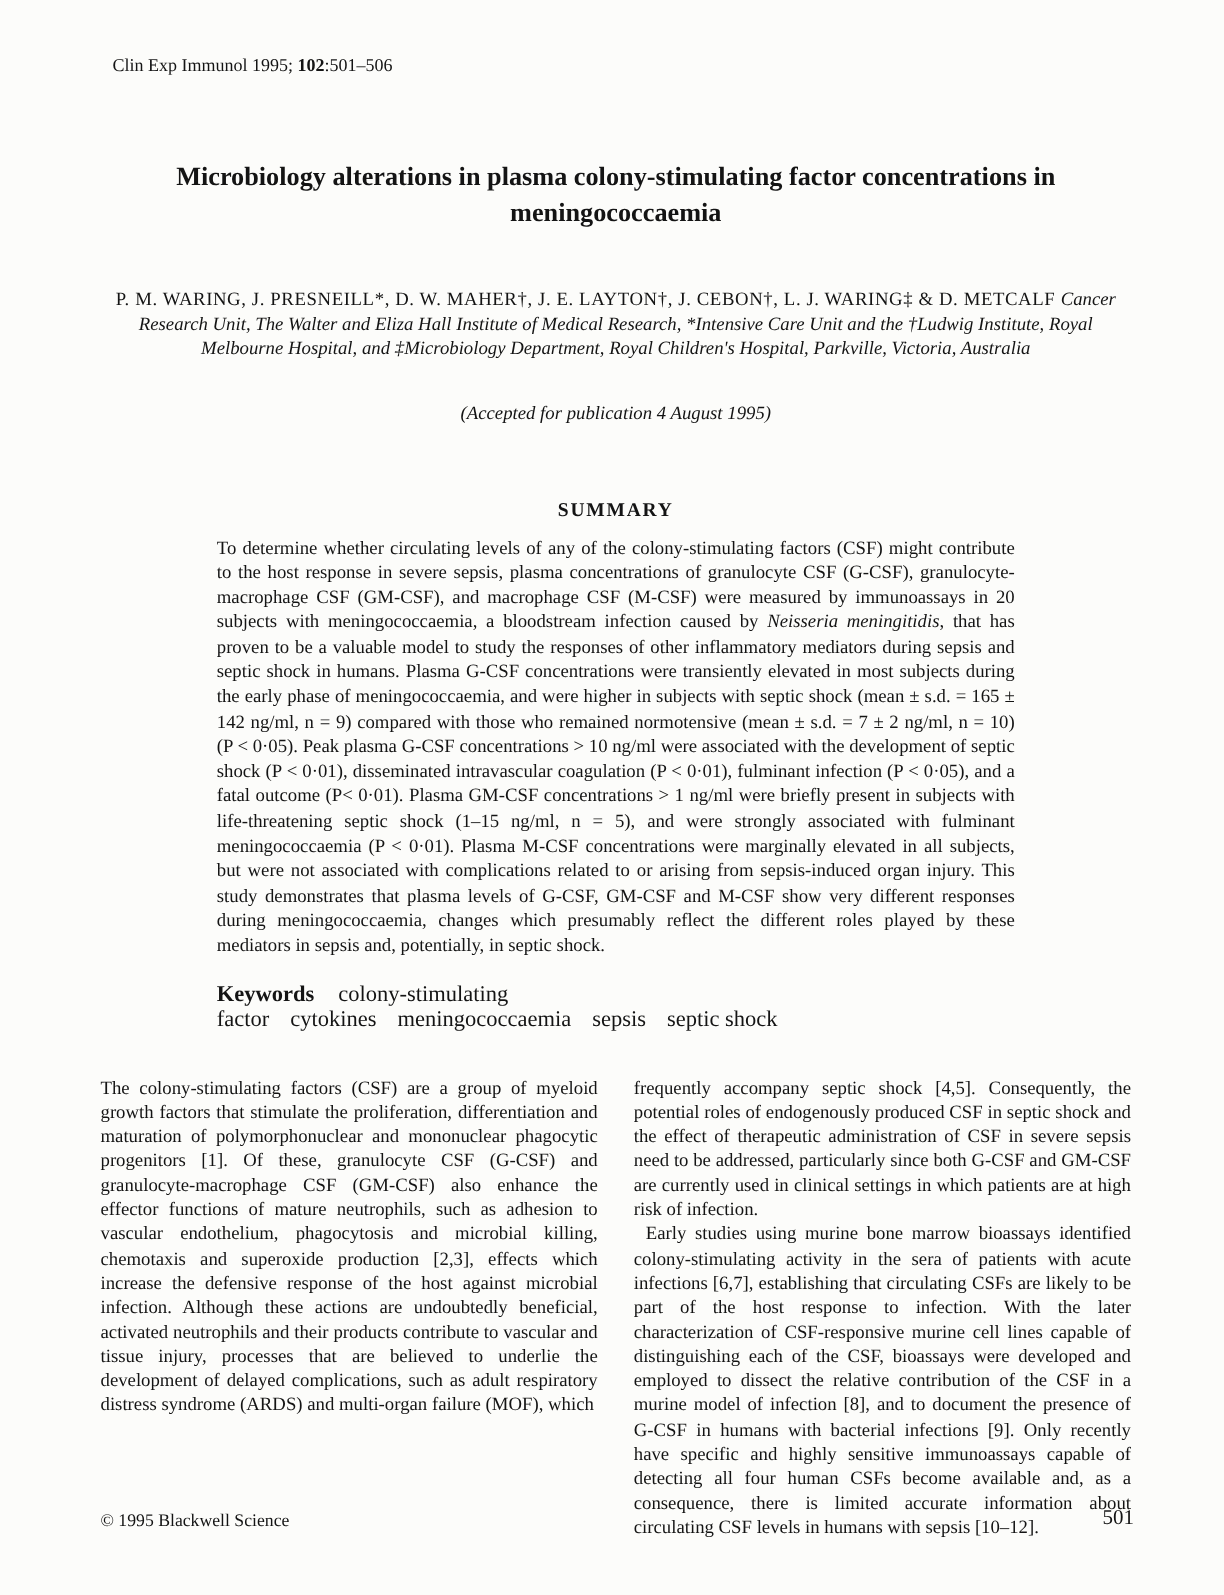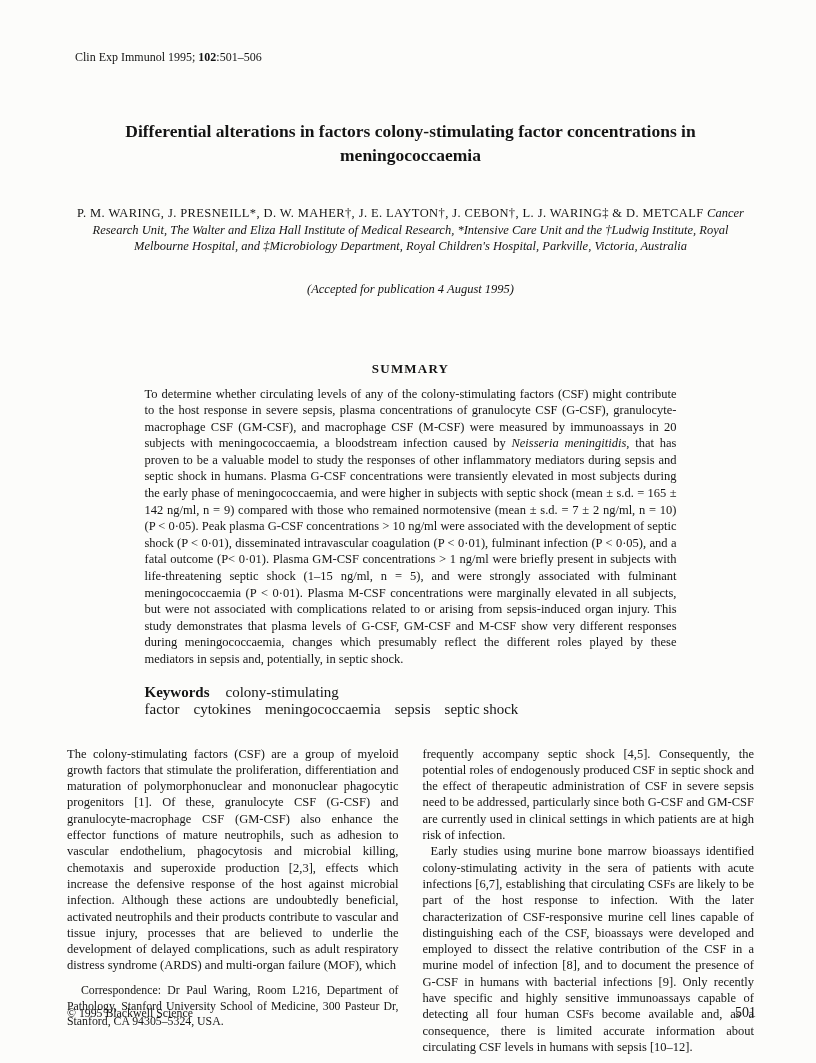"Clin Exp Immunol 1995; 102:501–506" .page { padding: 50px 62px 18px 67px -> 36px 62px 18px 67px }
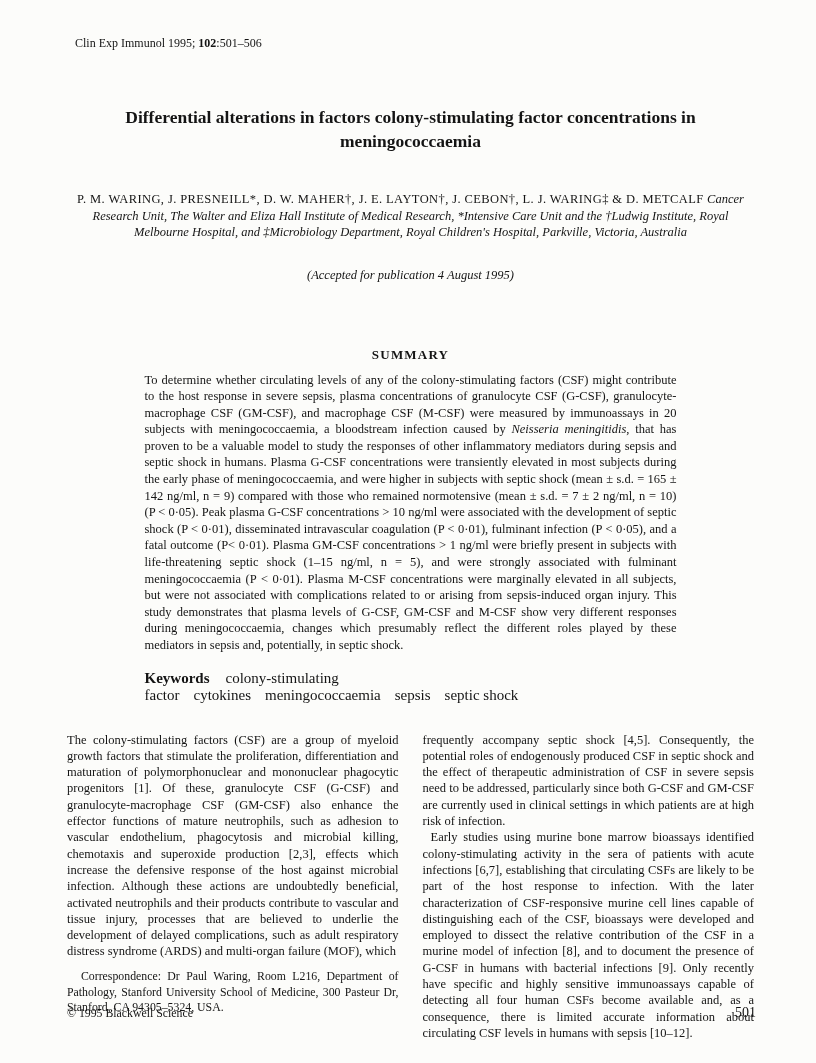"Differential alterations in factors" h1.article-title { text: Differential alterations in factors -> Microbiology alterations in plasma }
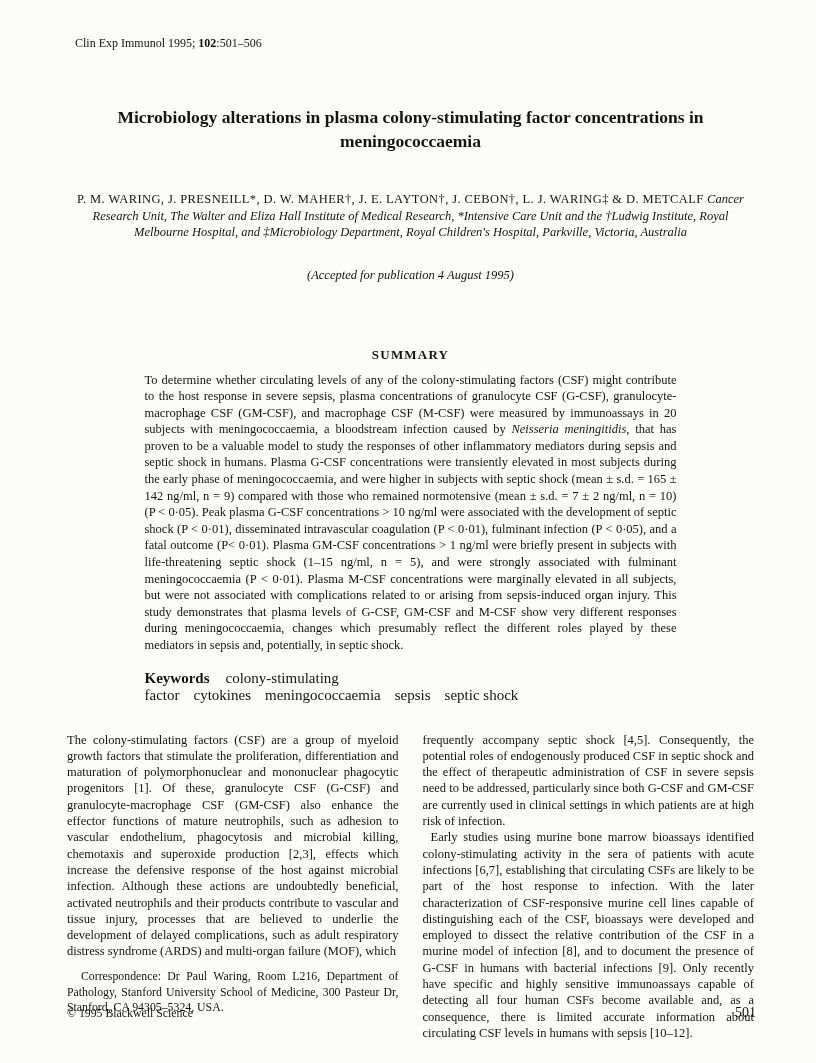"SUMMARY" .summary-section { margin: 64px auto 0 auto -> 49px auto 0 auto }
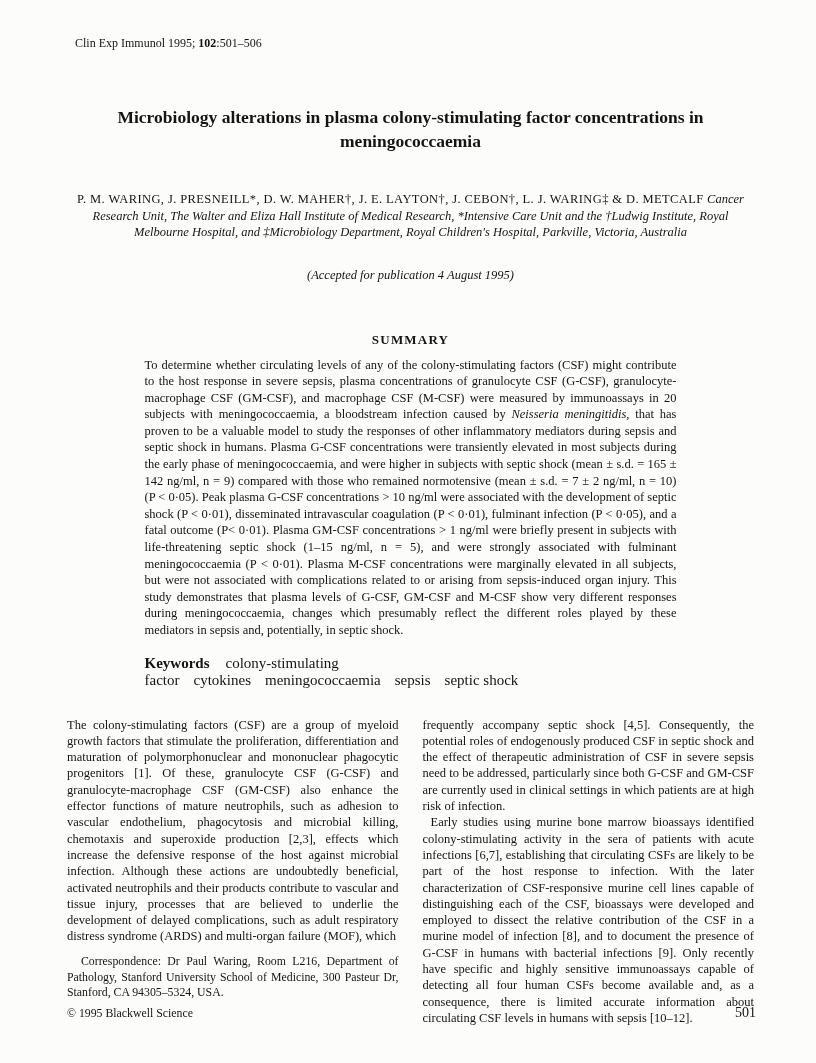"Correspondence: Dr Paul Waring, Room" p.correspondence { html: <p>Correspondence: Dr Paul Waring, Room L216, Department of Pathology, Stanford University School of Medicine, 300 Pasteur Dr, Stanford, CA 94305–5324, USA.</p> -> none }
